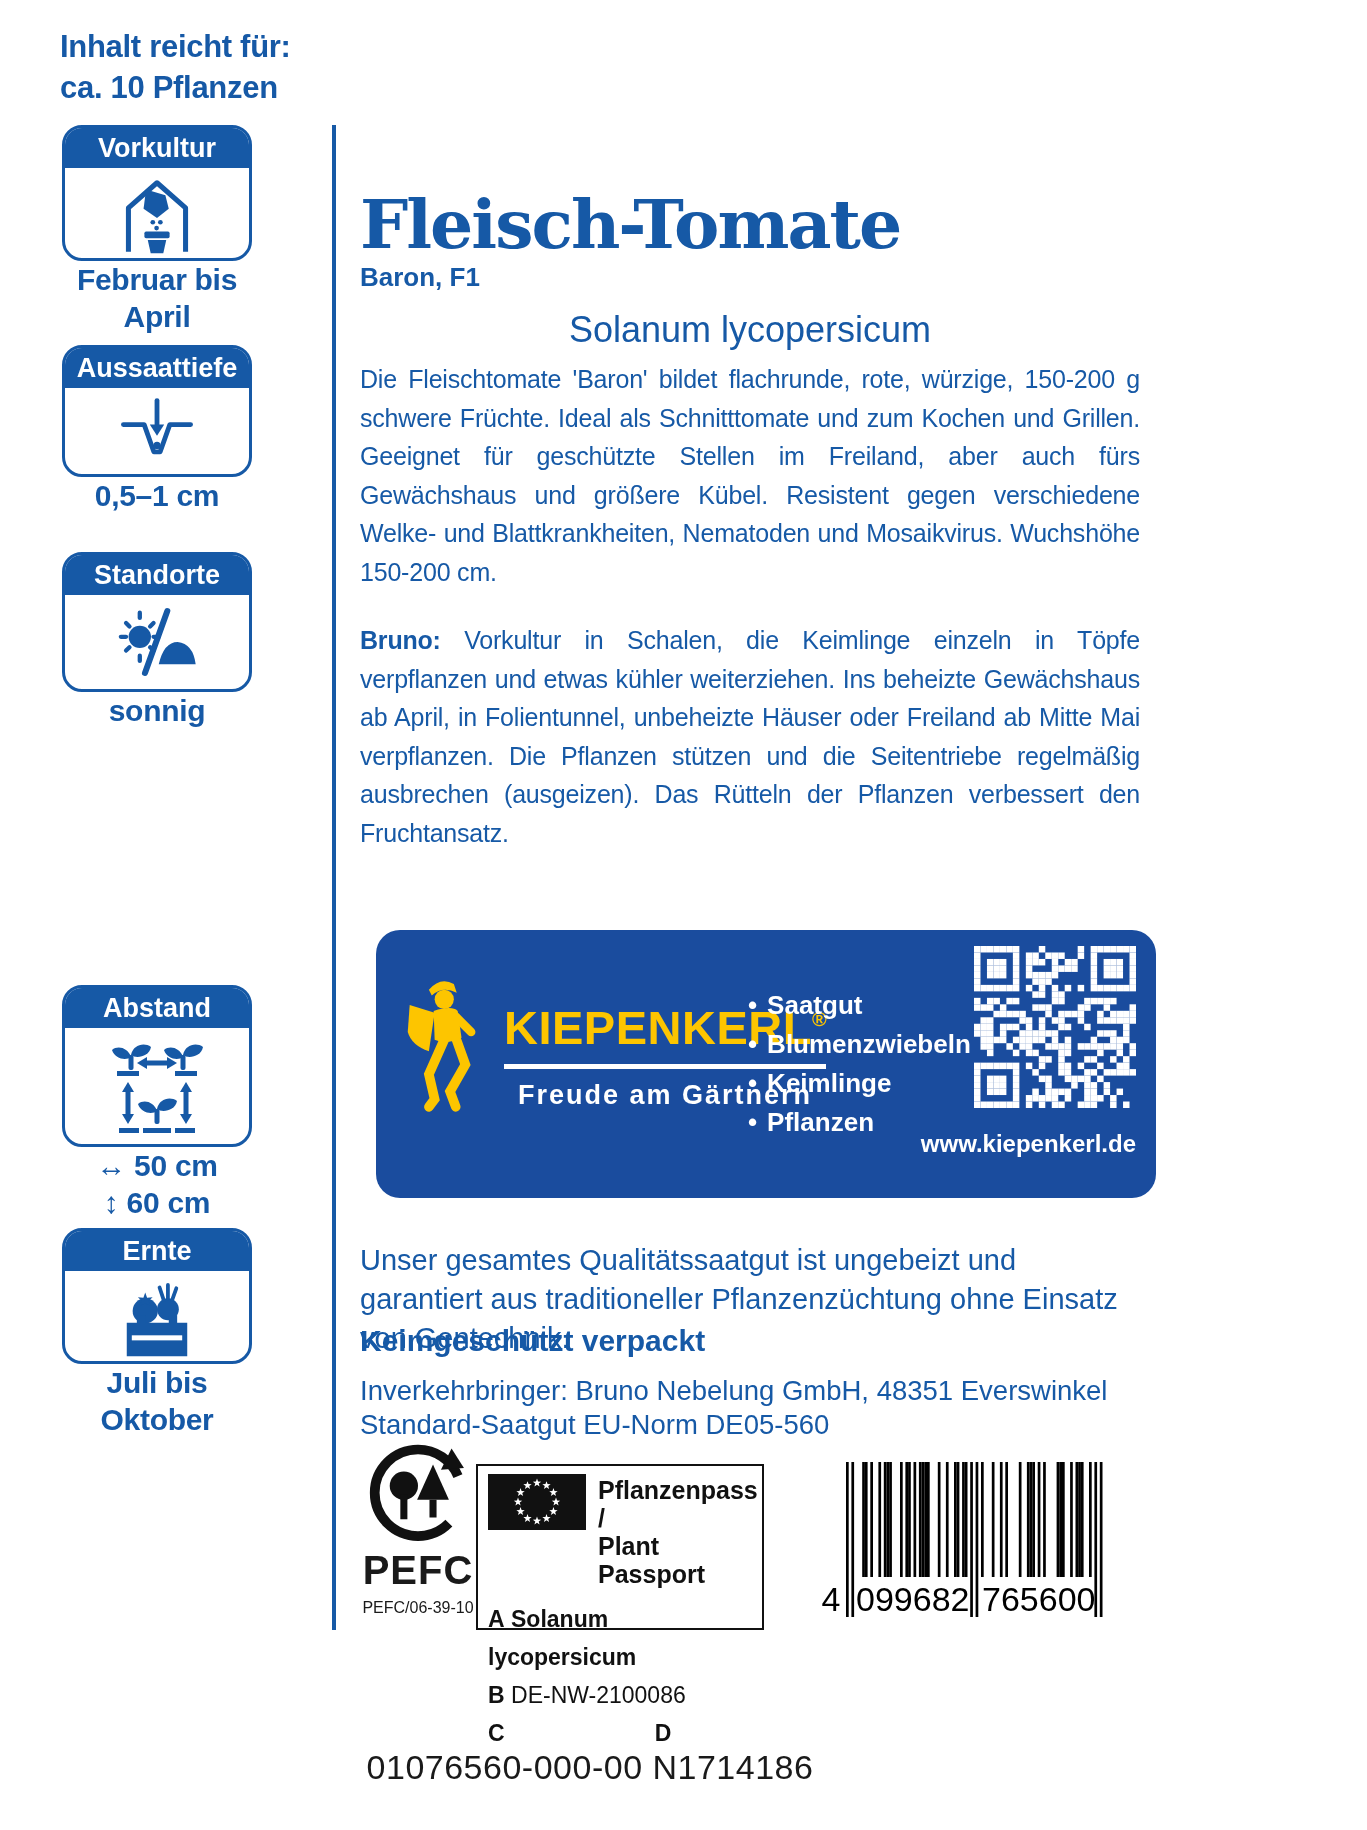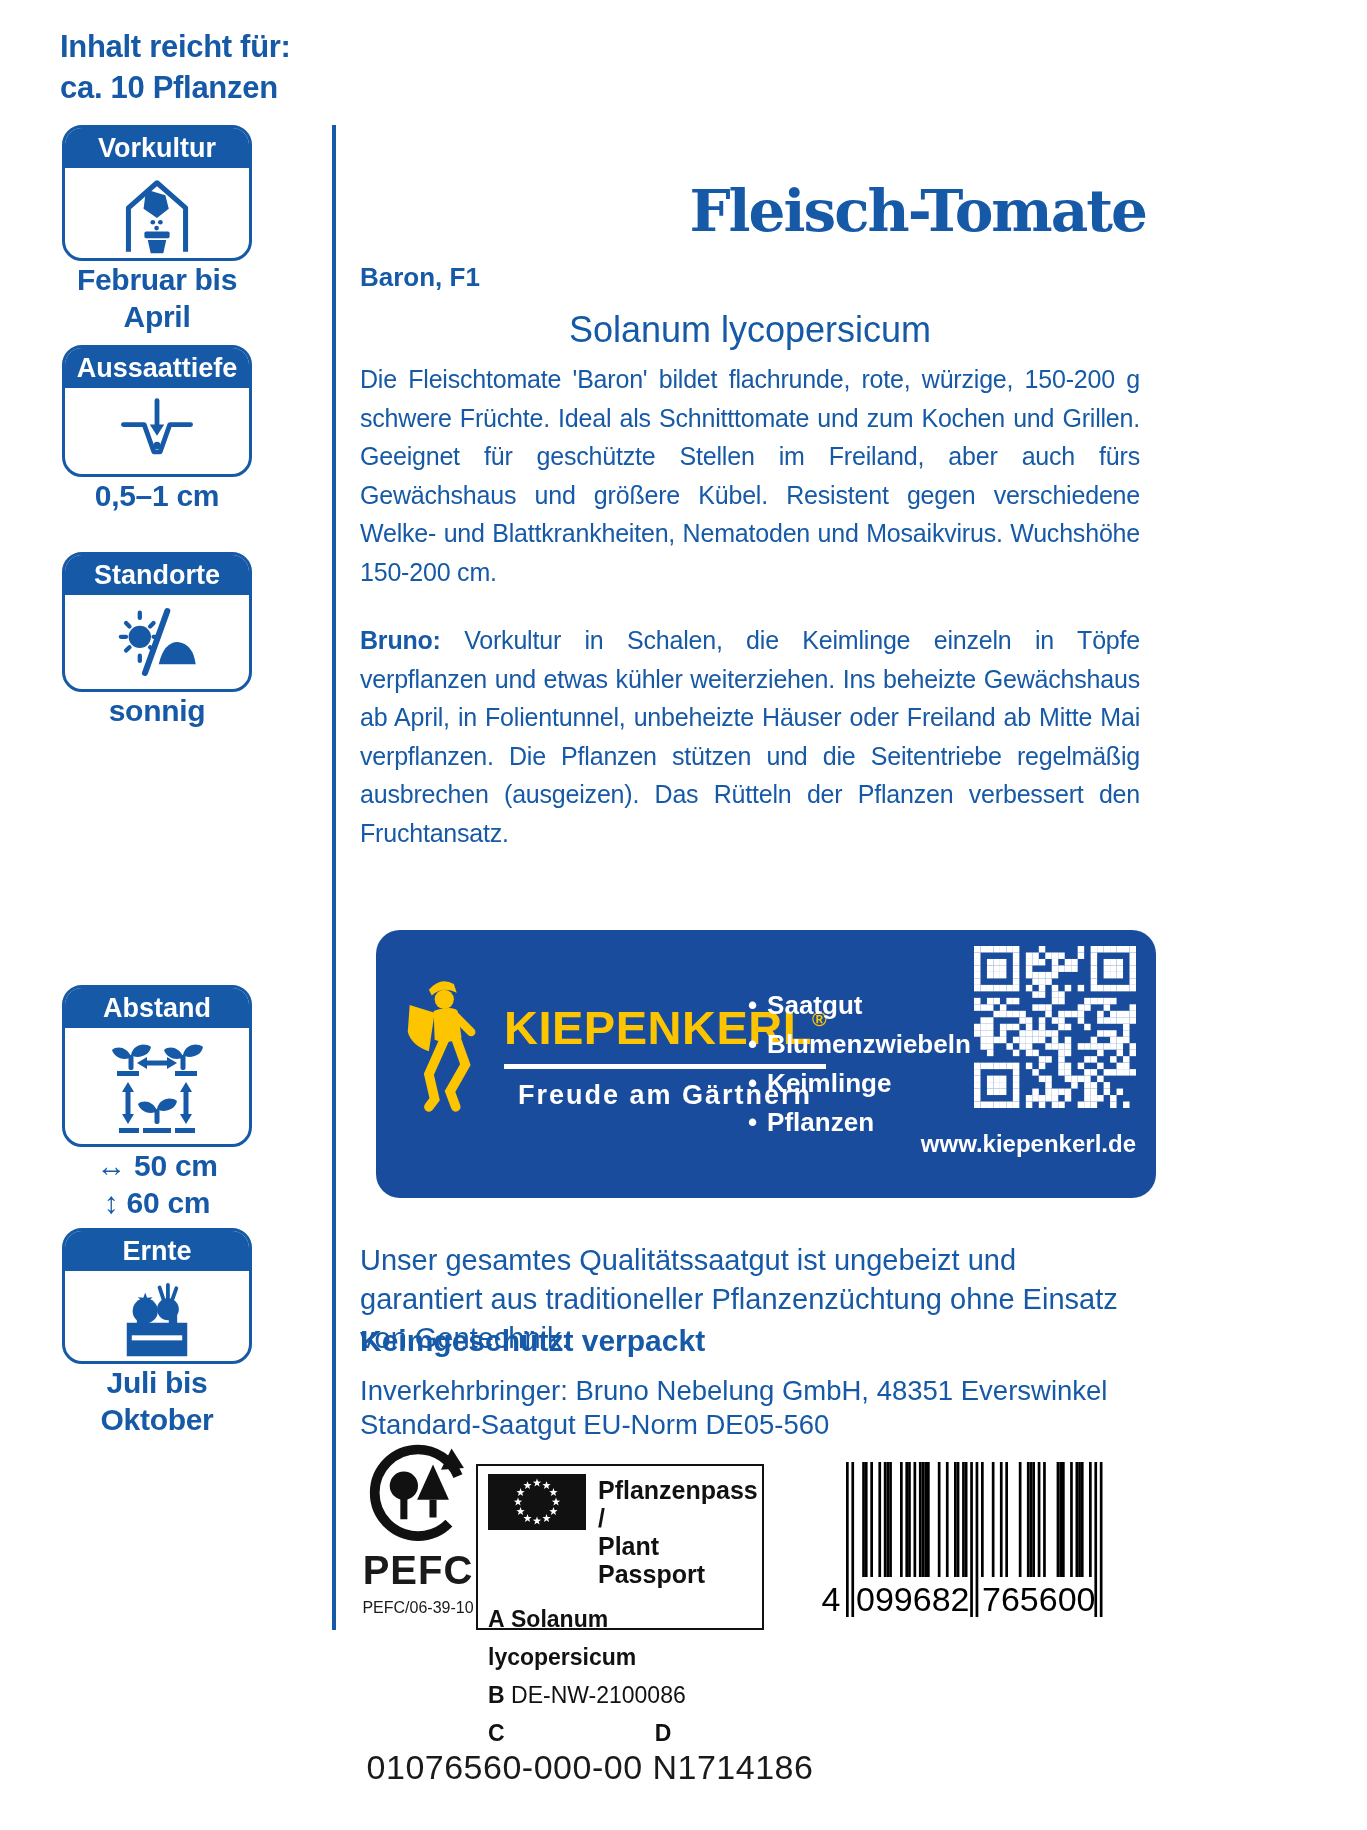"Fleisch-Tomate" .title { font-size: 58px -> 68px; left: 6px -> 0; text-align: right -> left }
